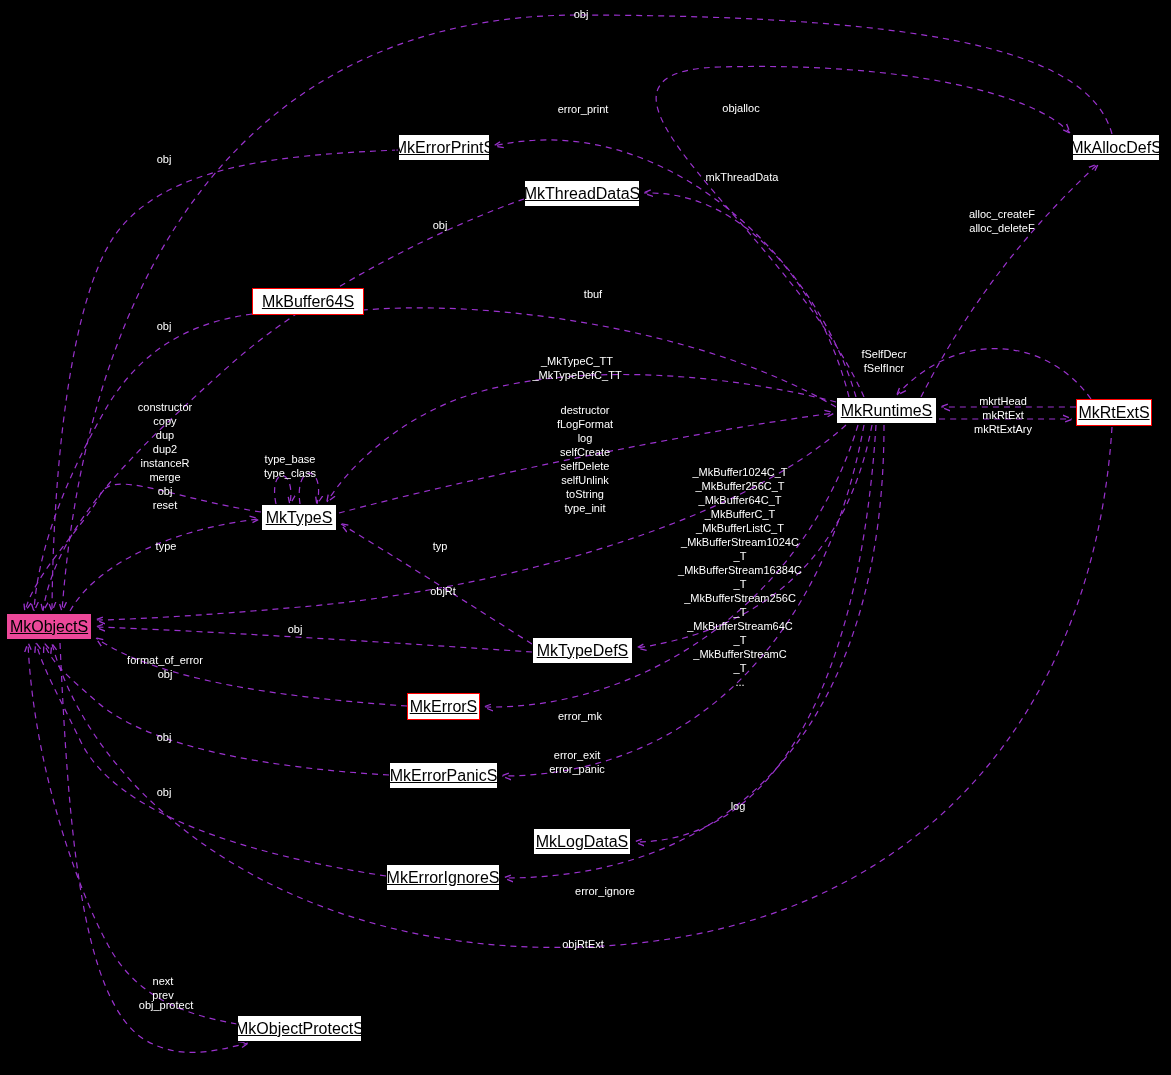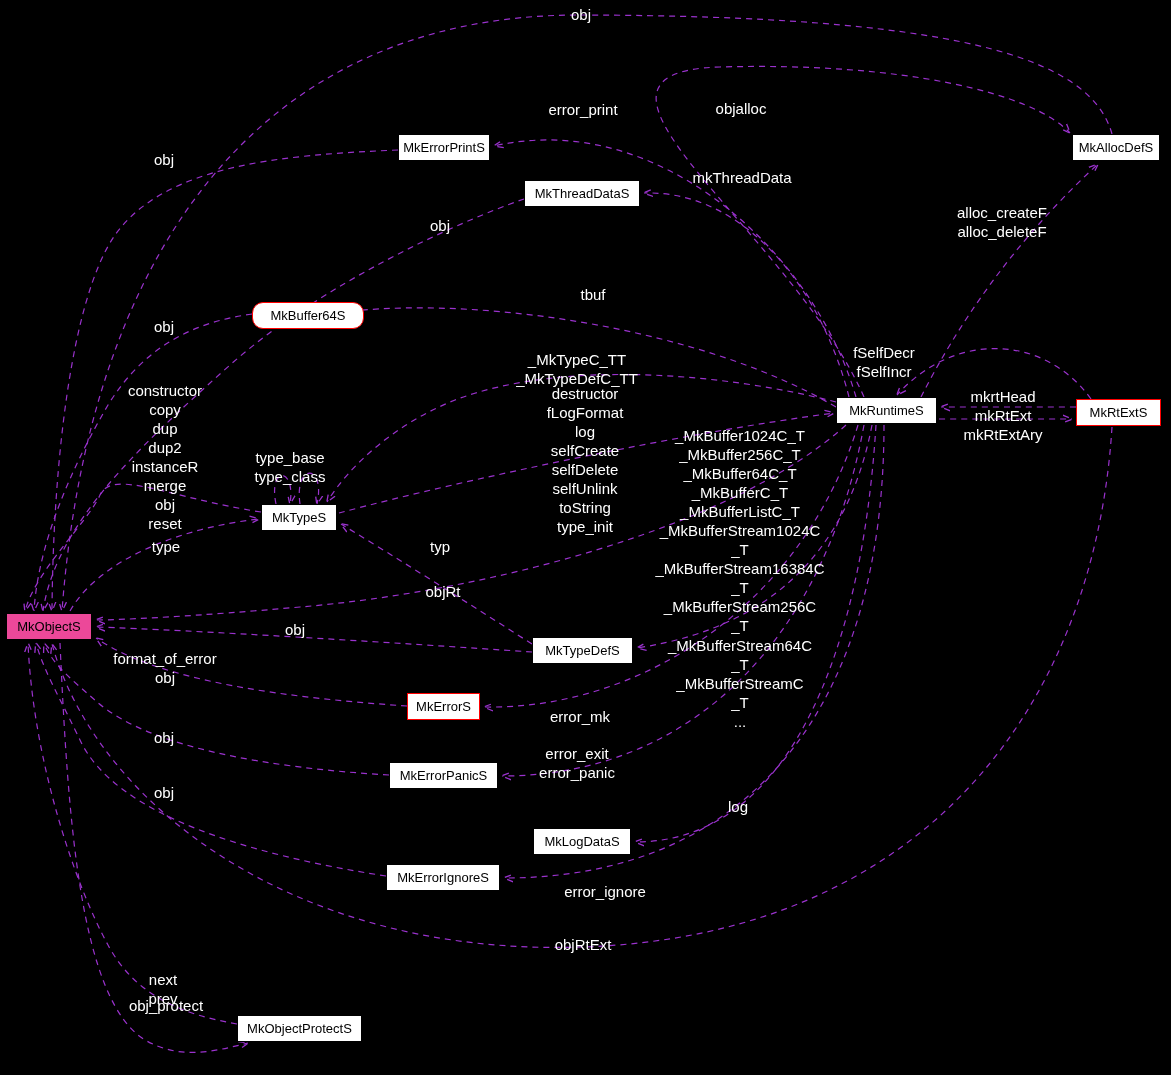"obj" .elabel { font-size: 15px -> 11px }
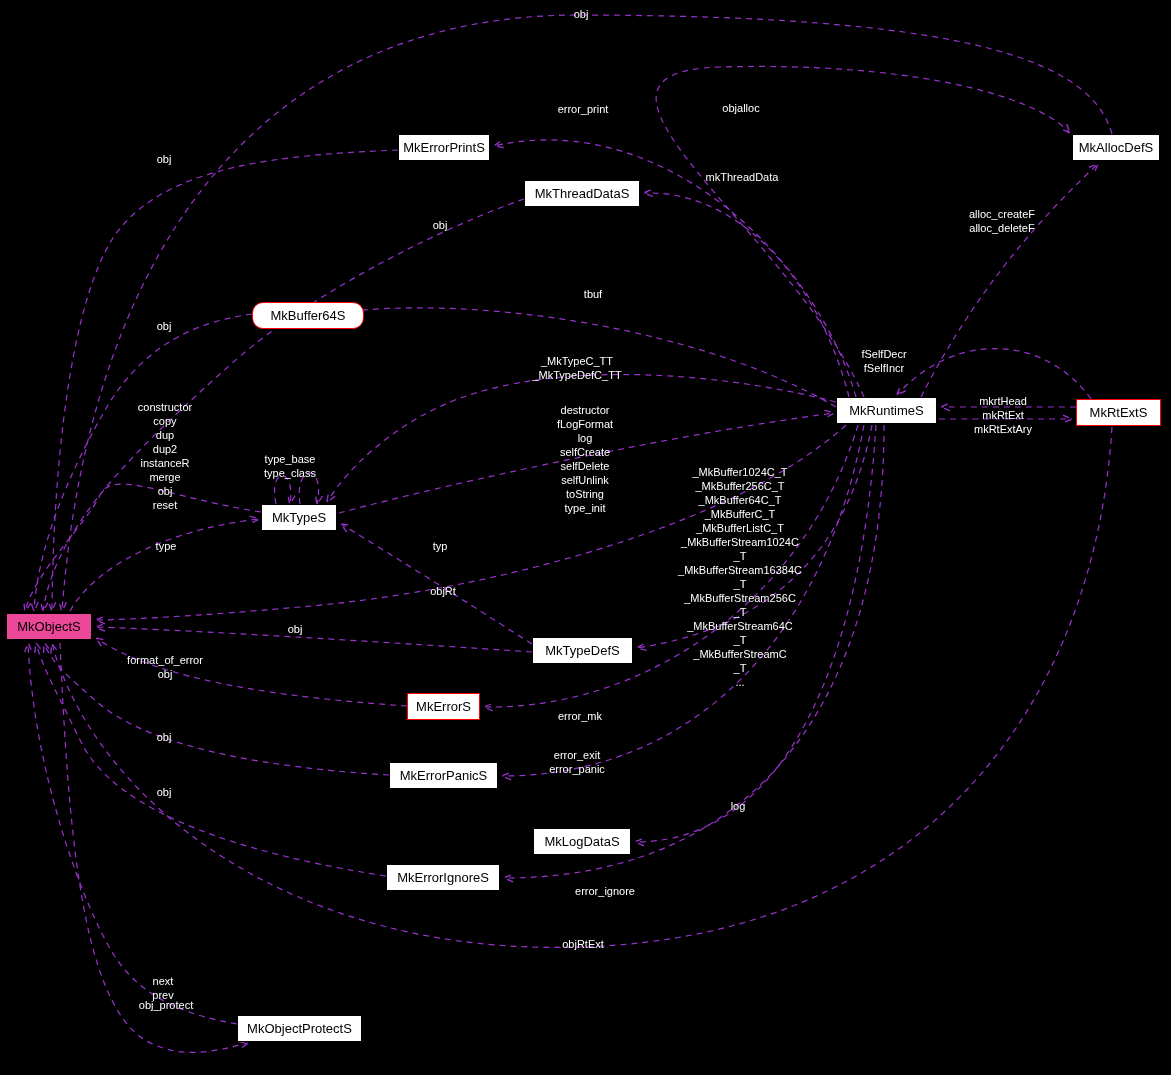"MkErrorPrintS" .node { font-size: 13px -> 16px; text-decoration: none -> underline }
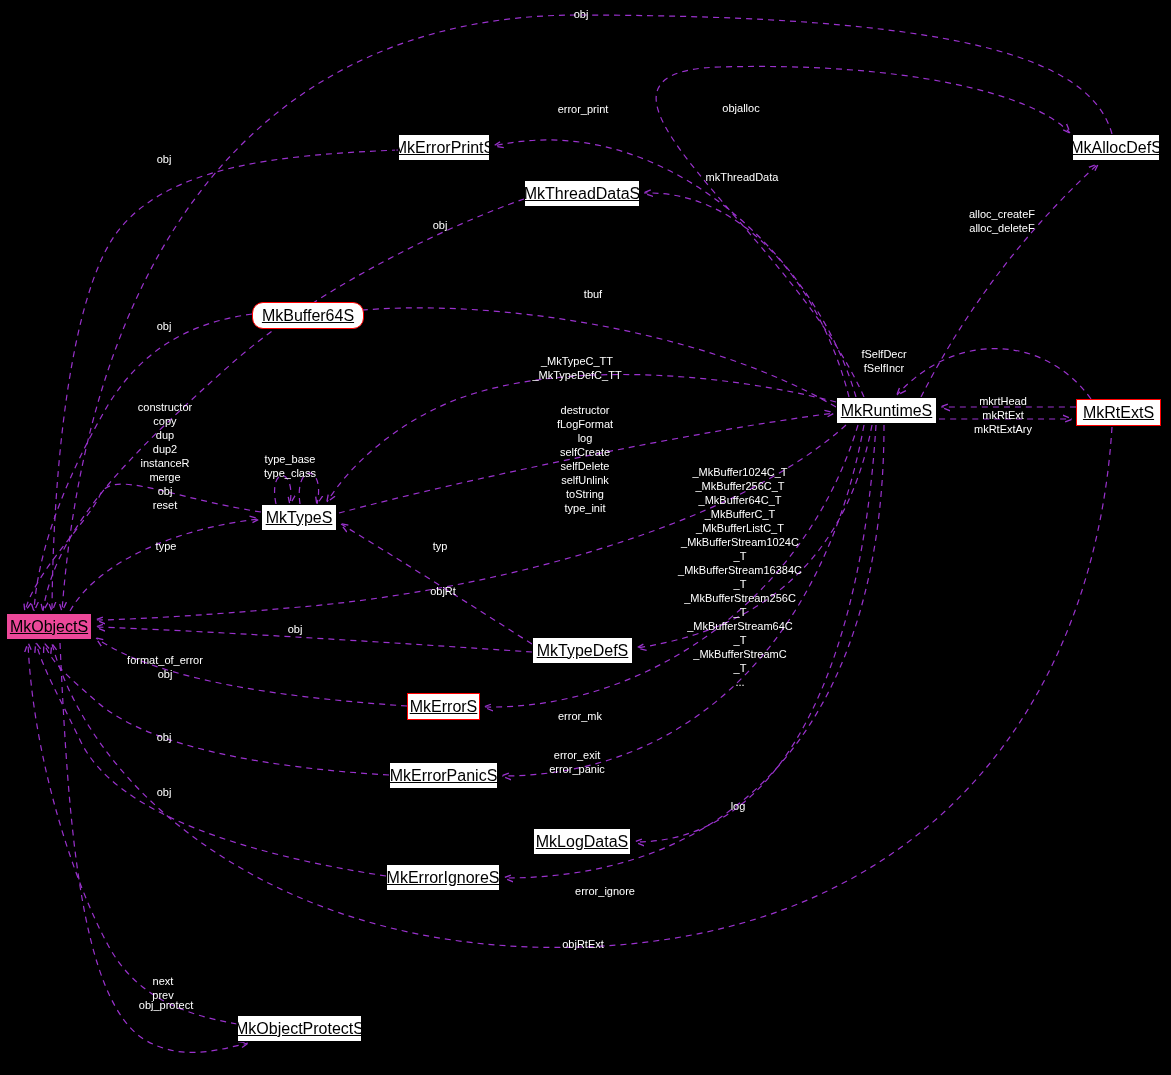"MkBuffer64S" div.node { border-radius: 11px -> none; top: 302px -> 288px }
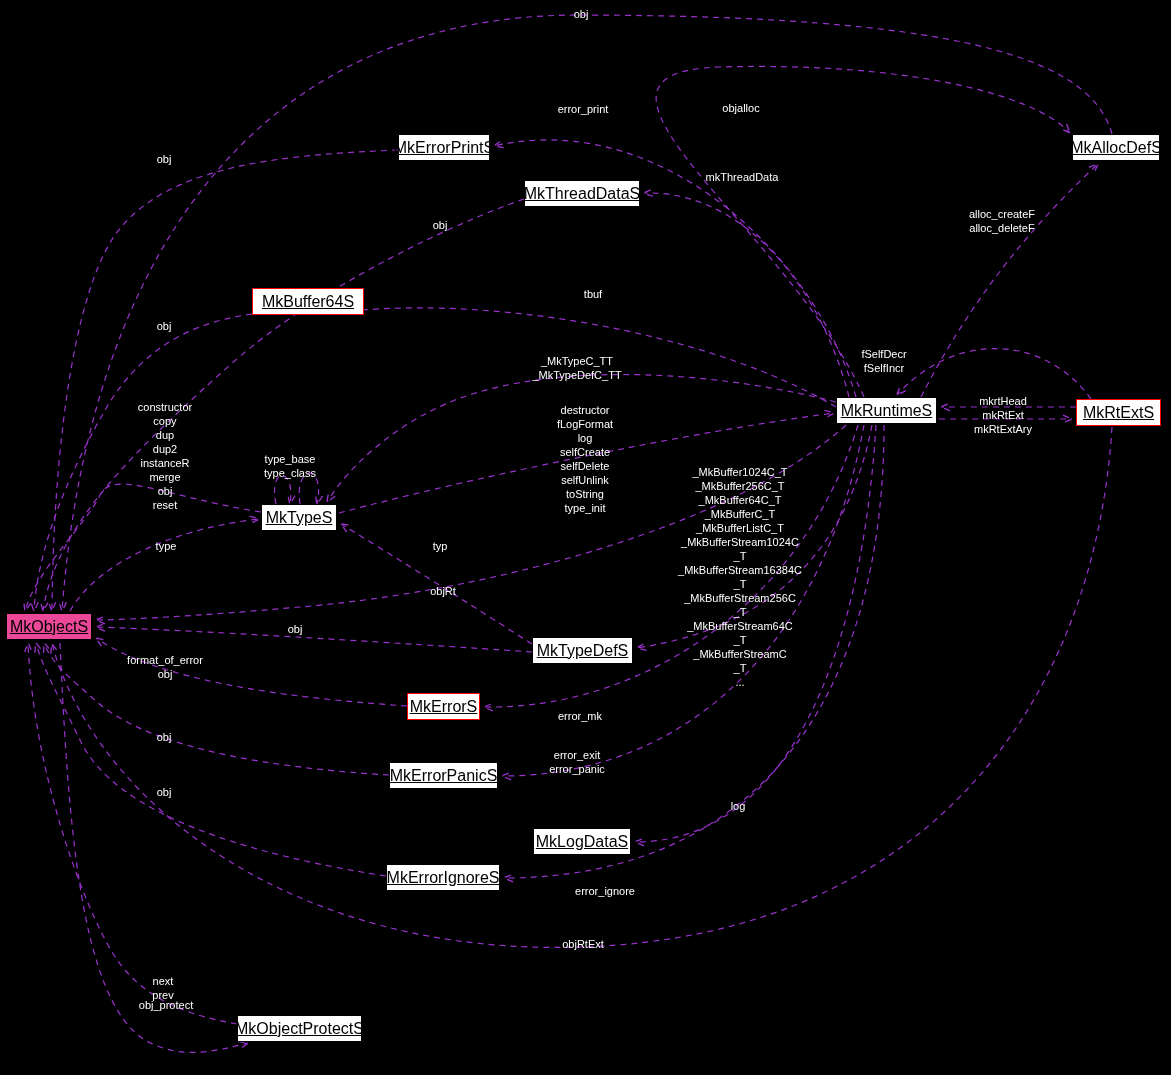"MkRtExtS" div.node { width: 85px -> 76px }
